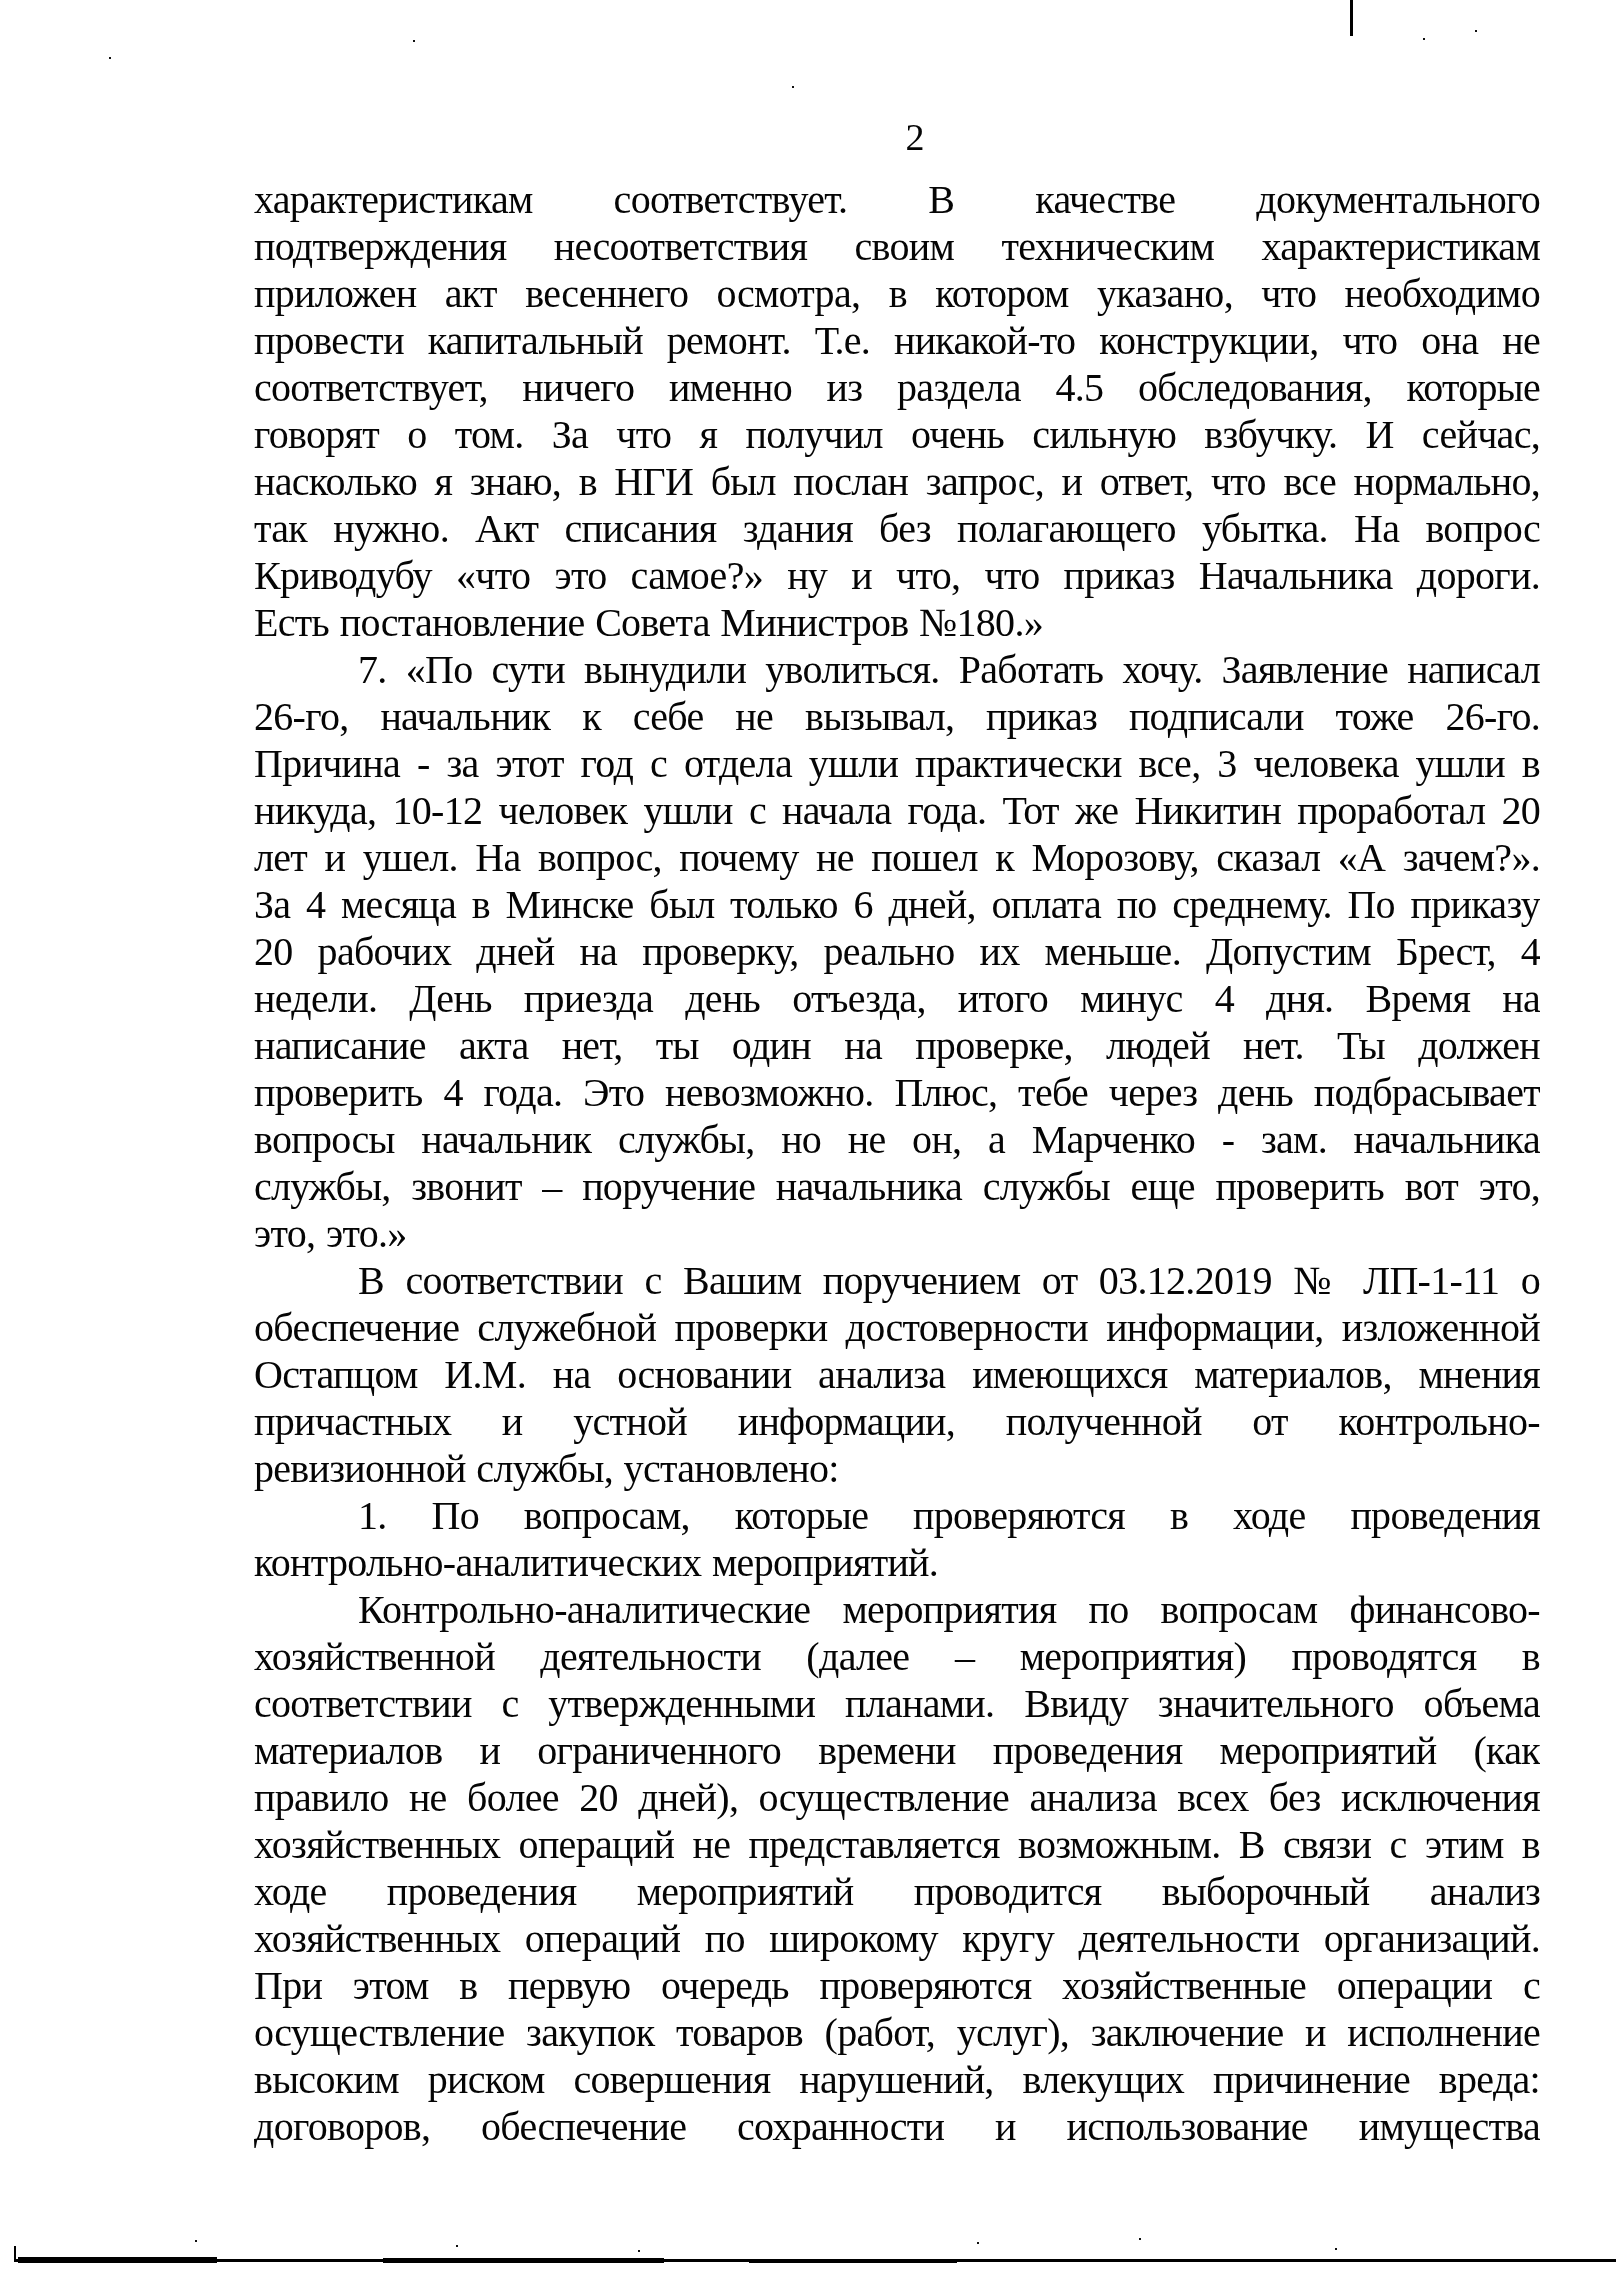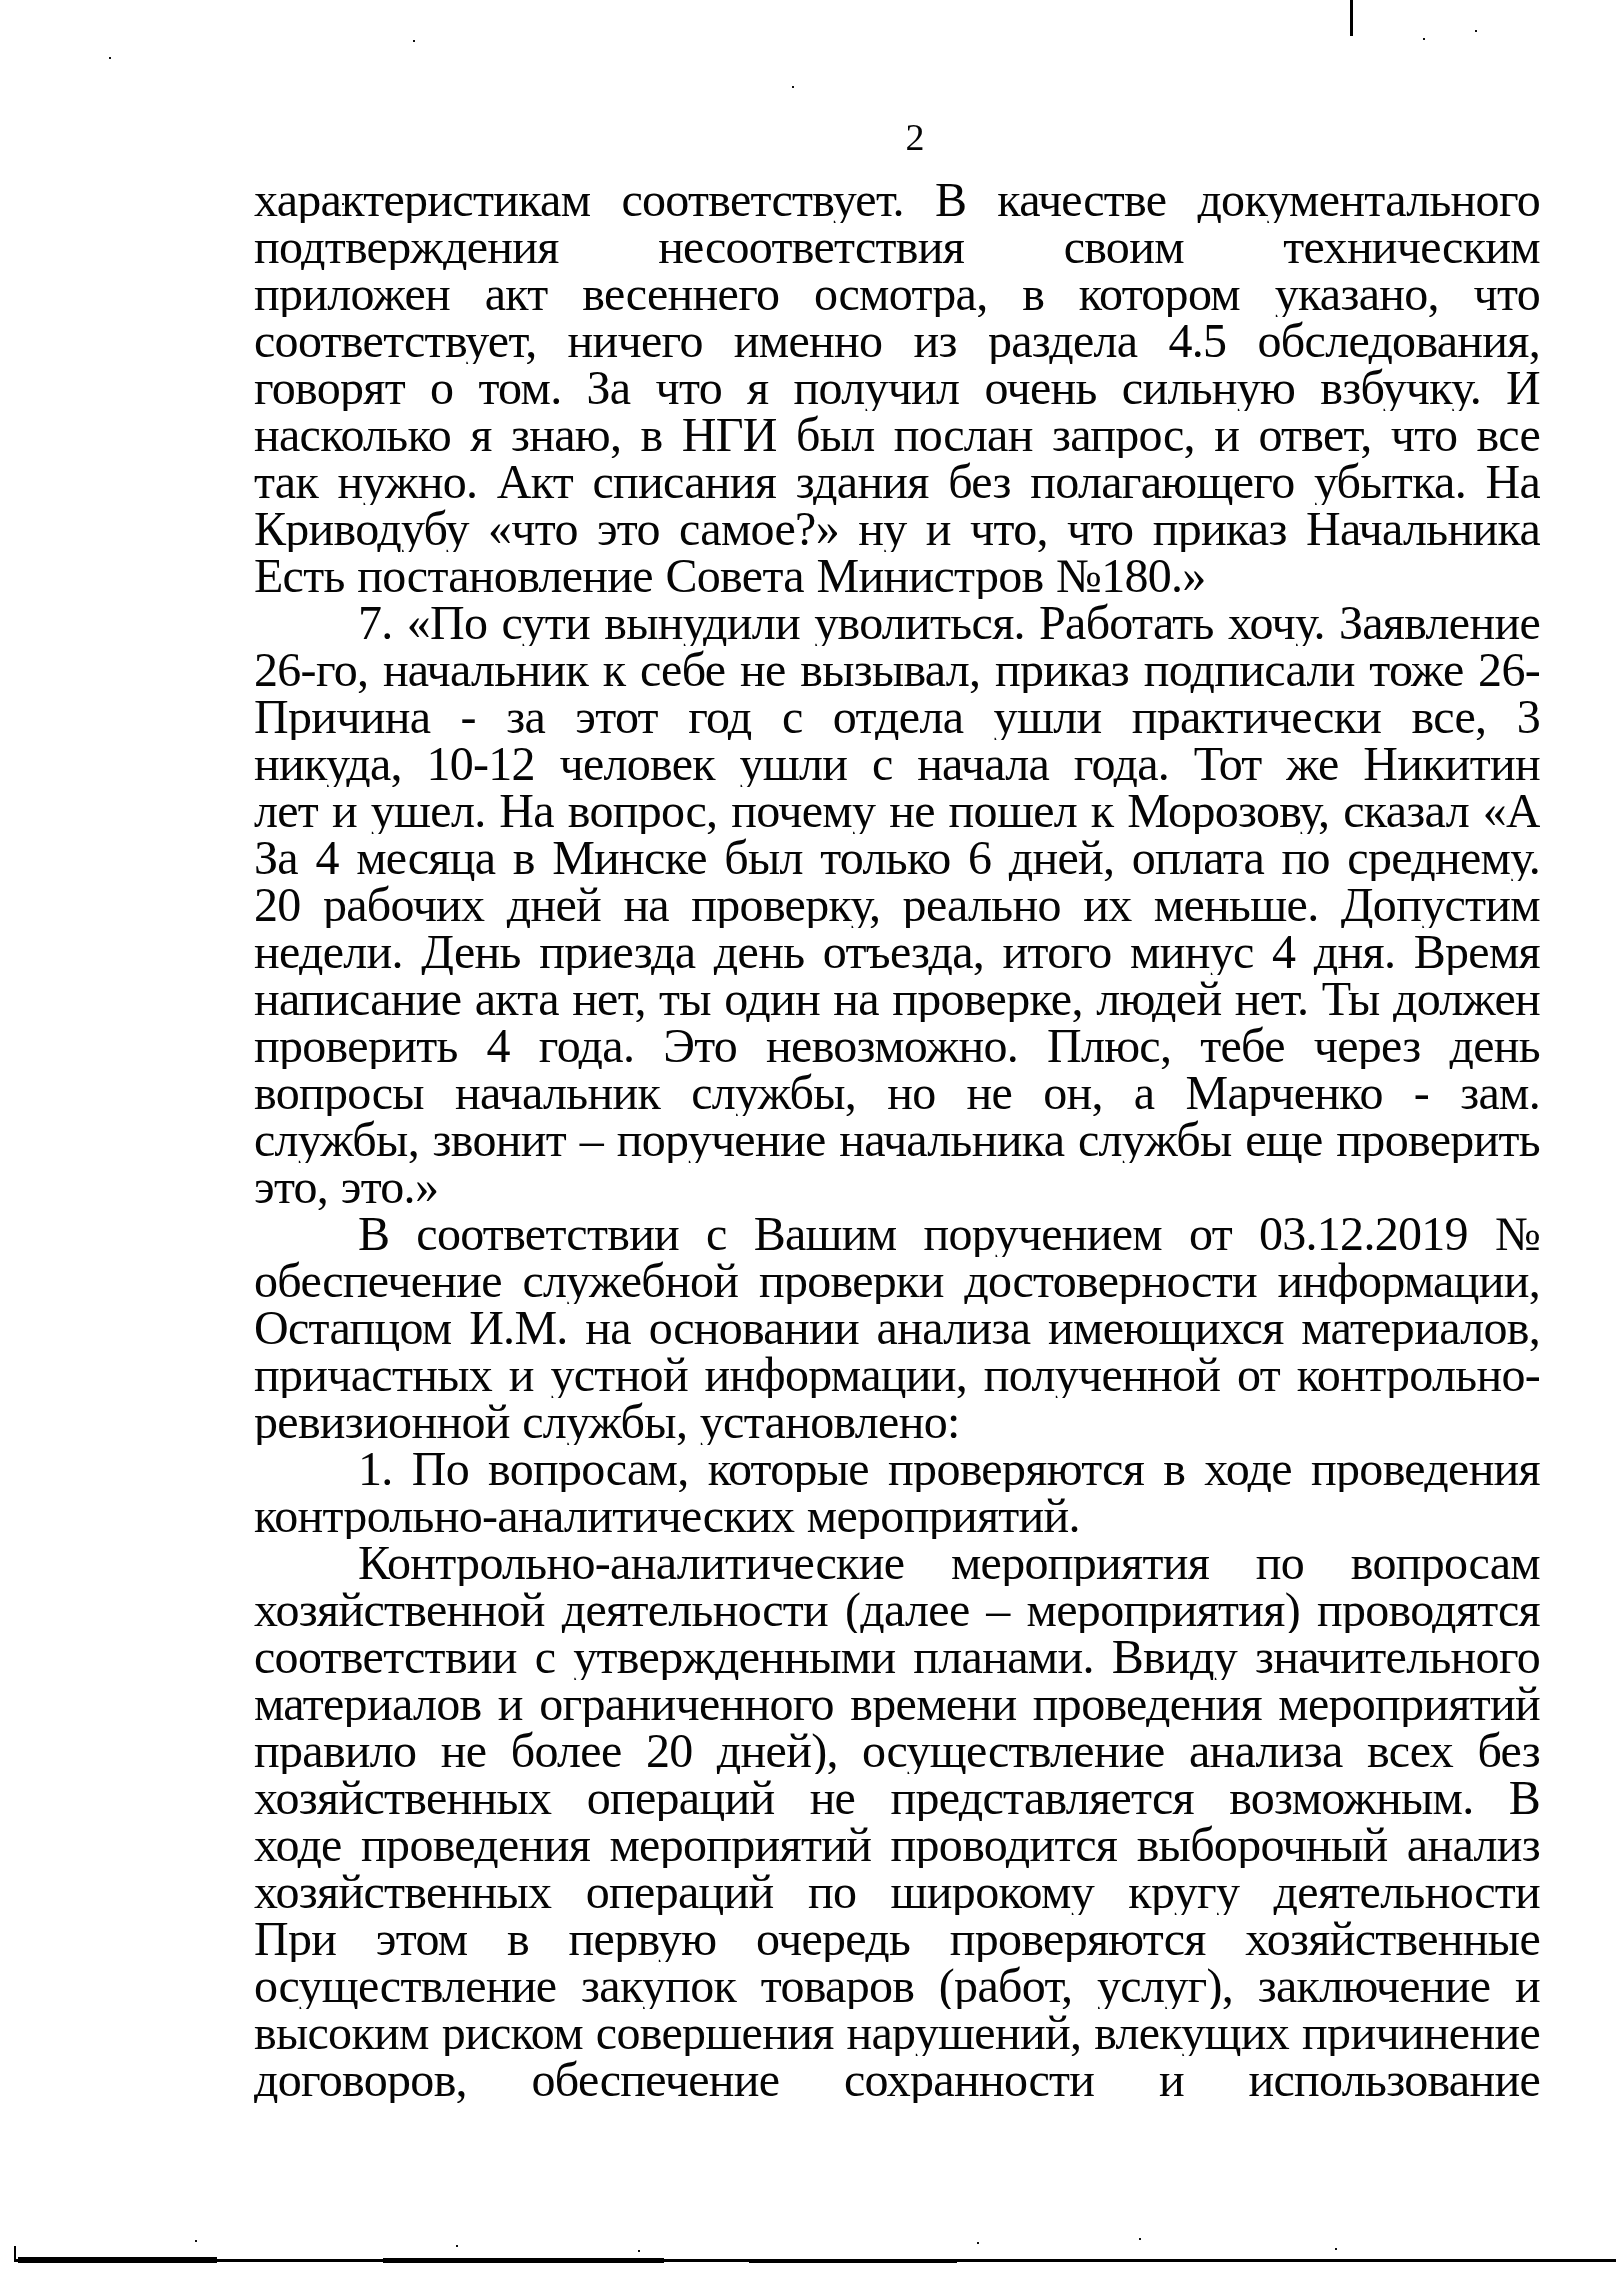"характеристикам соответствует. В" .body-text { font-size: 48px -> 40px }
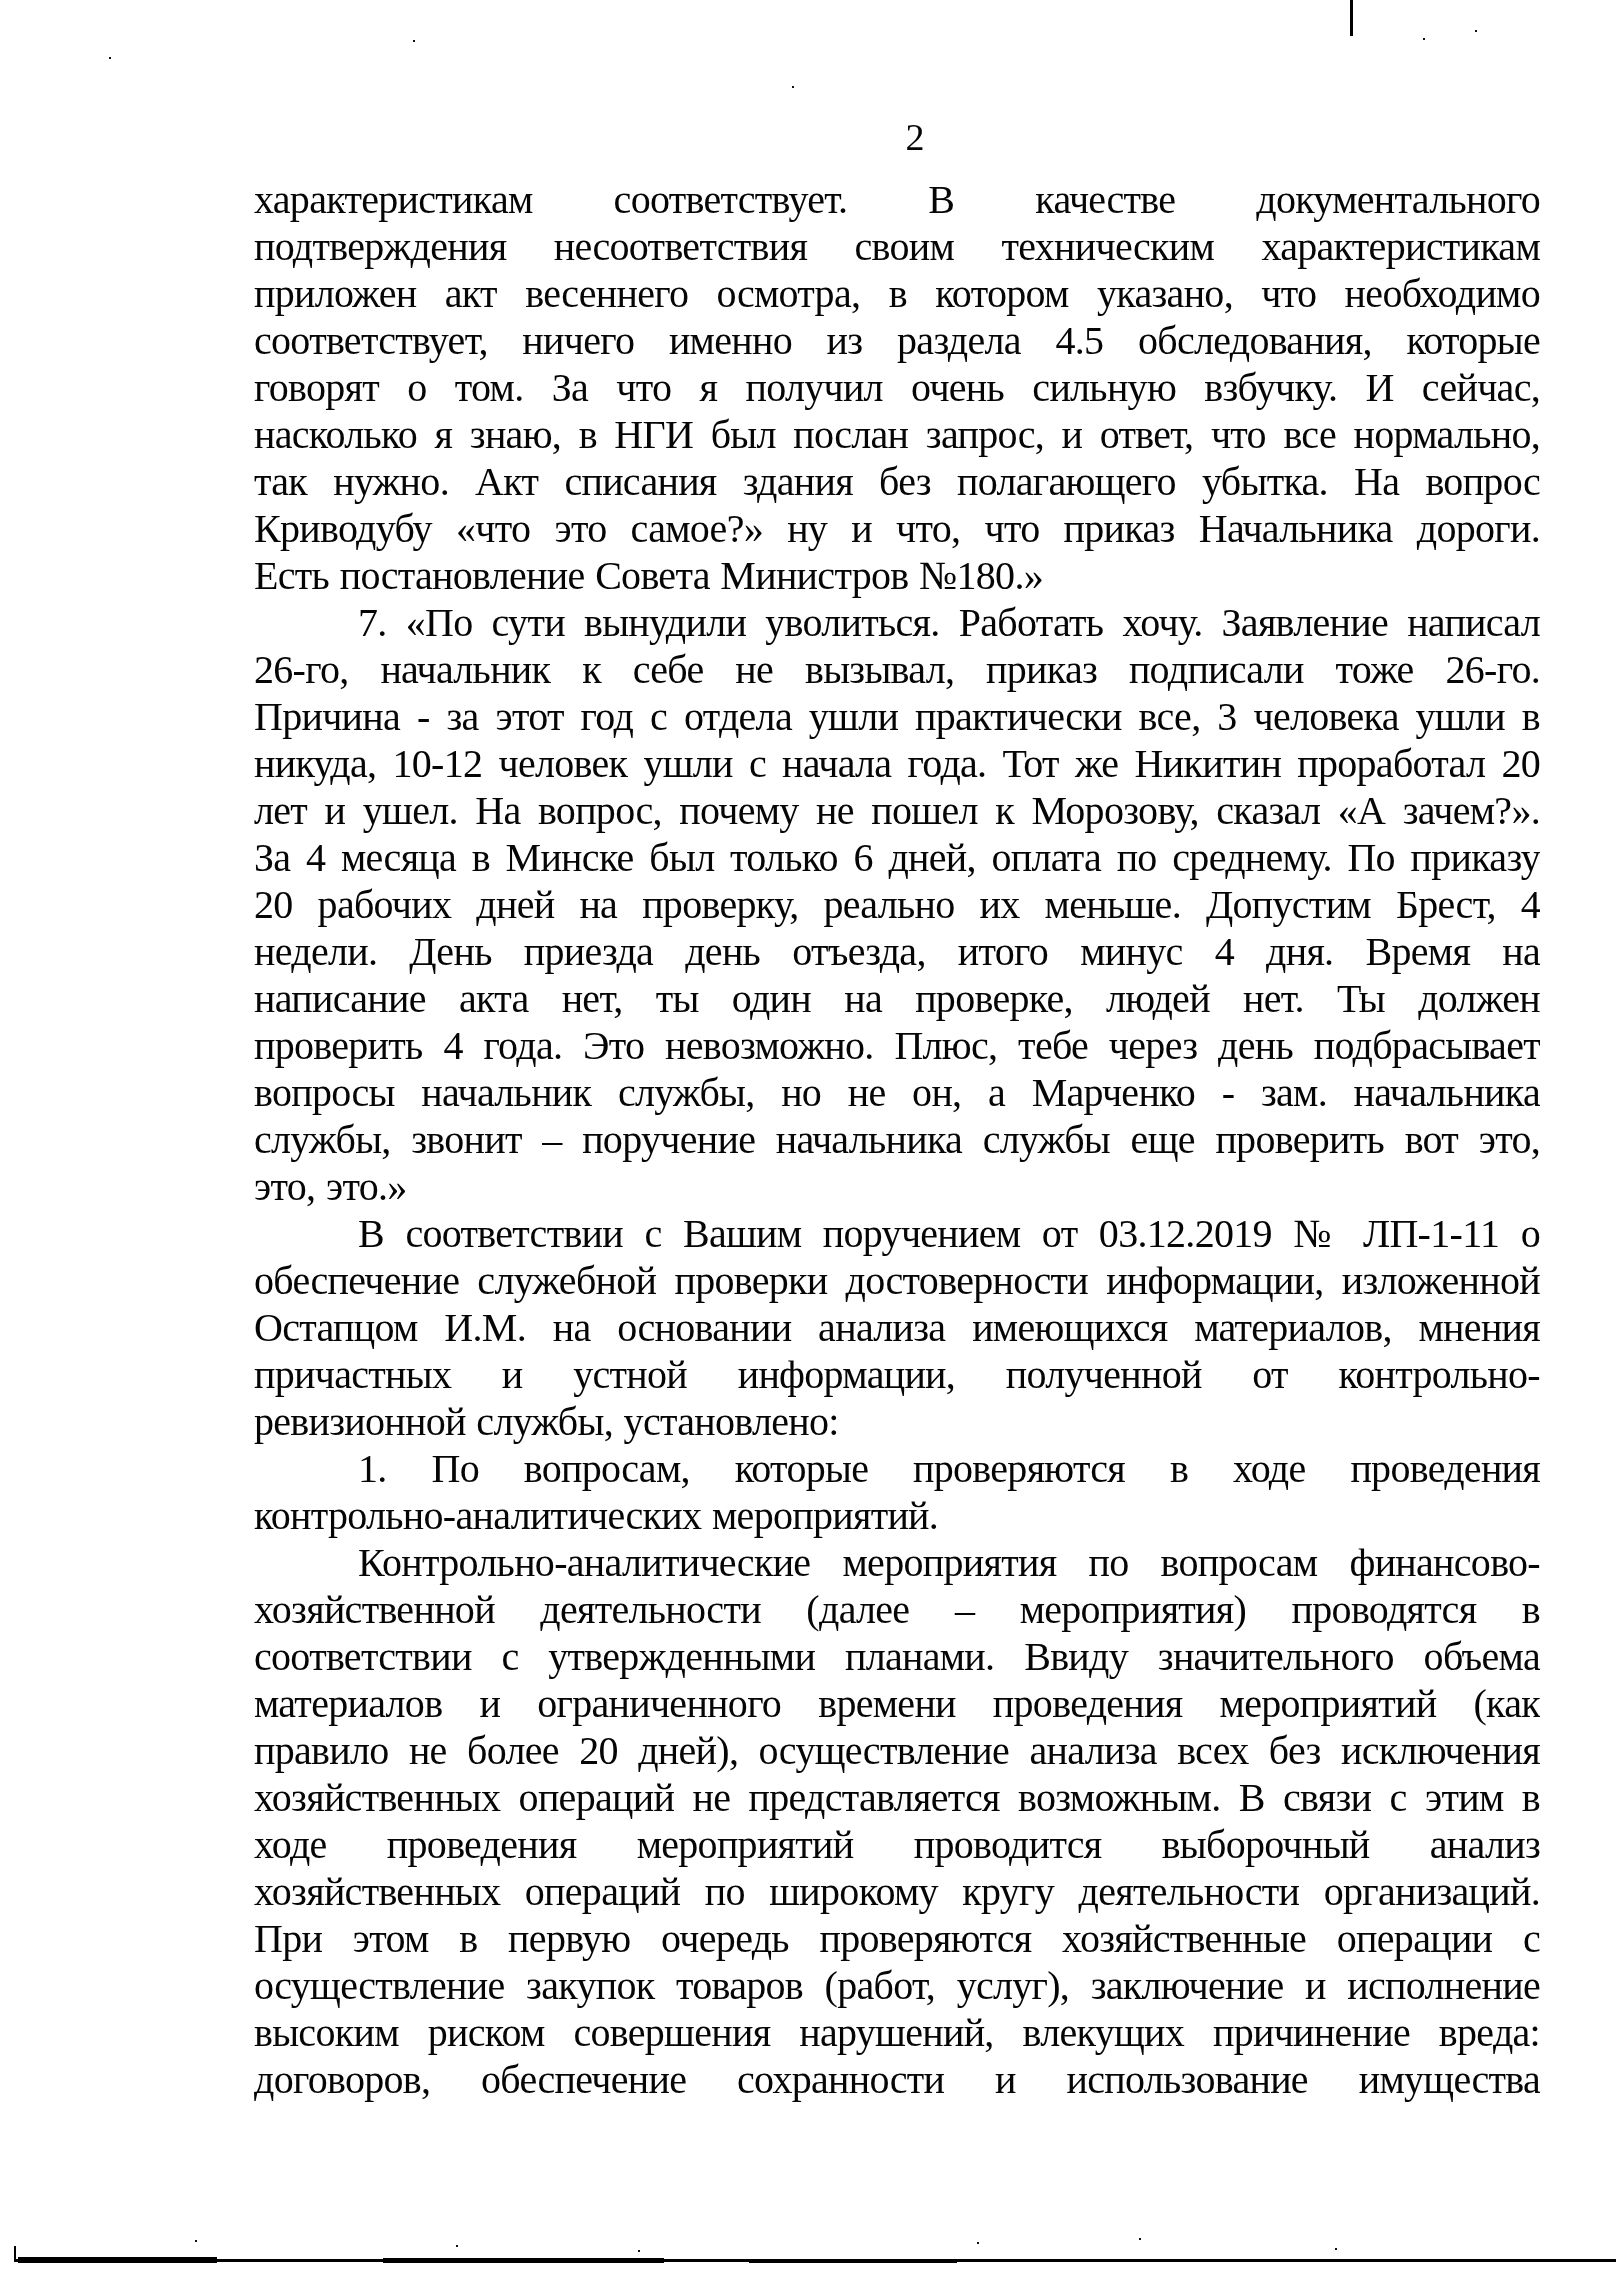"провести капитальный ремонт. Т.е." div.line { html: none -> <div>провести капитальный ремонт. Т.е. никакой-то конструкции, что она не</div> }
